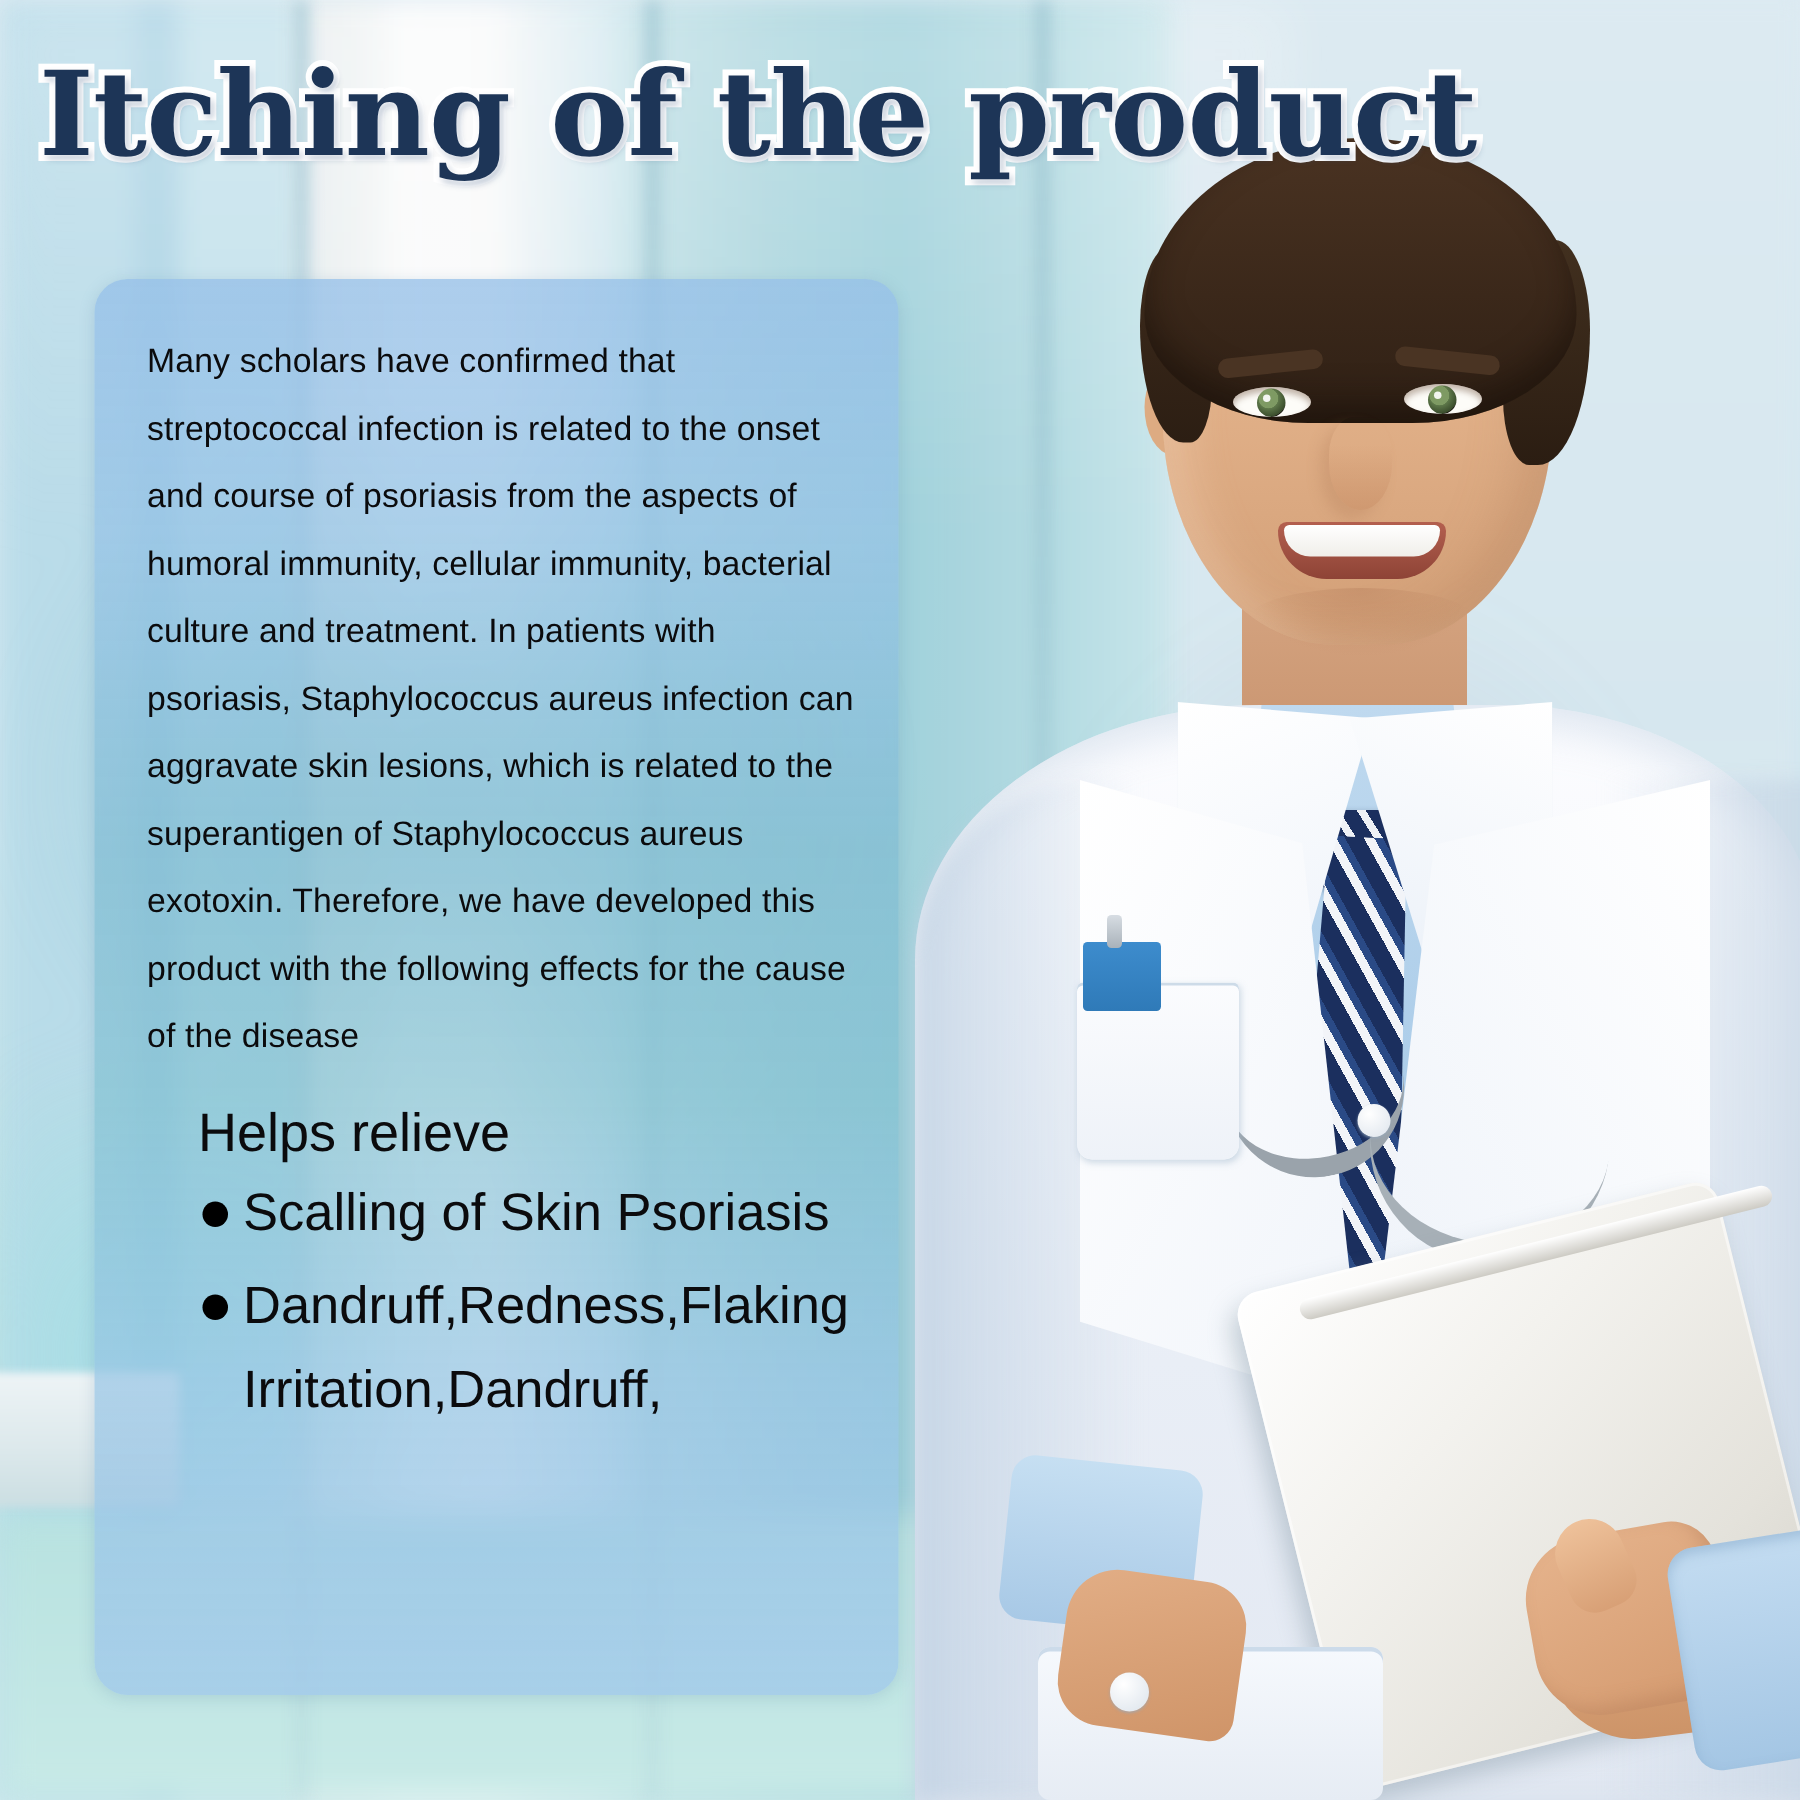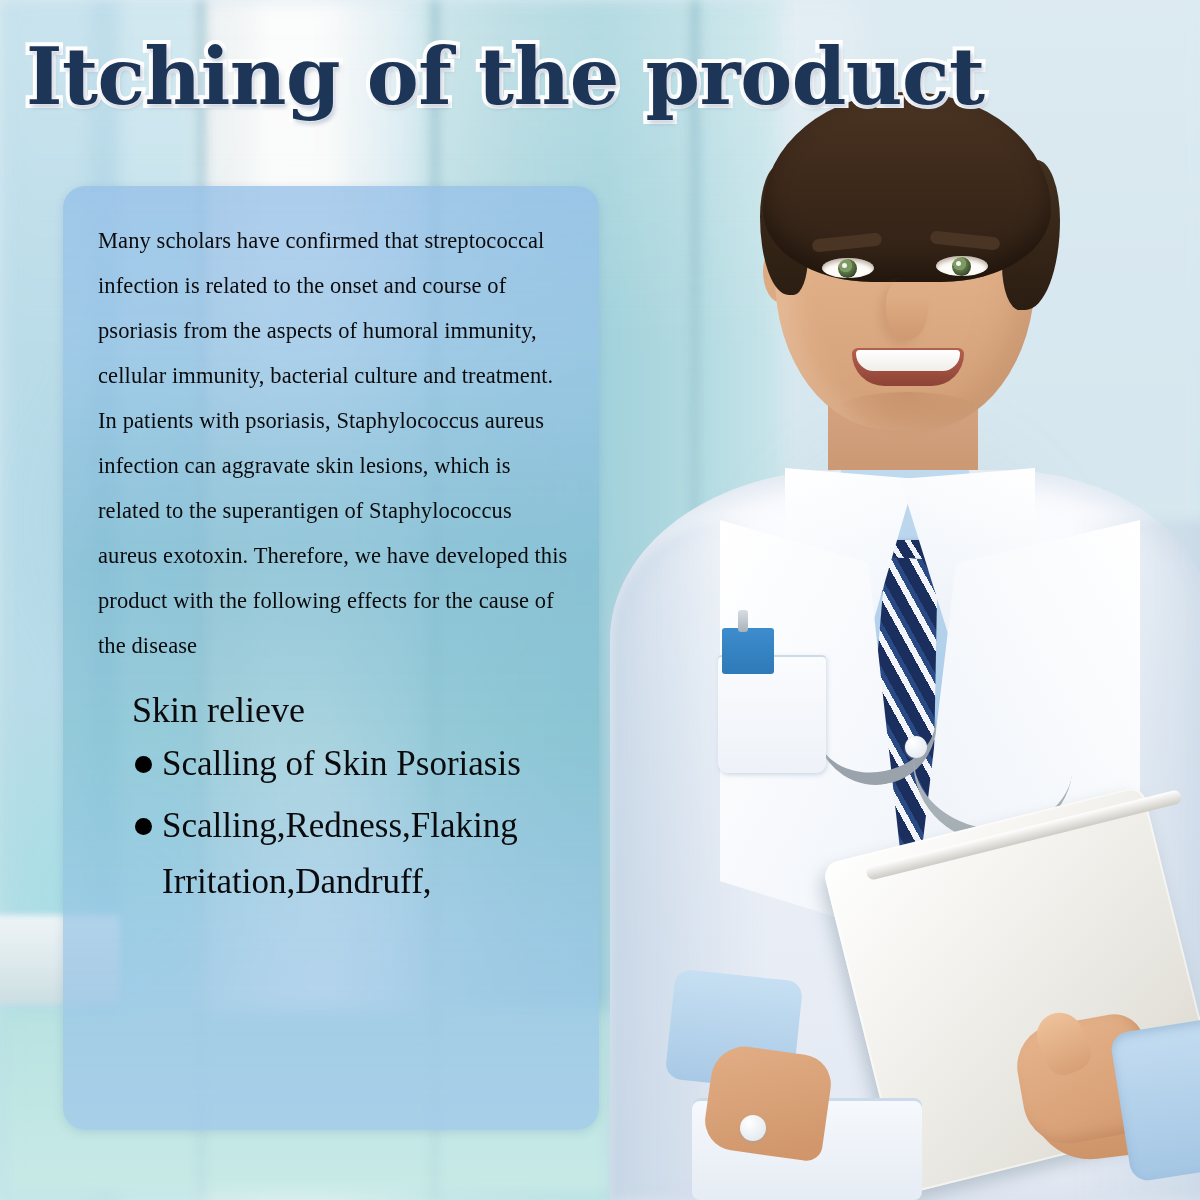"Many scholars have confirmed that" #panel-inner { font-family: Liberation Serif, serif -> none }
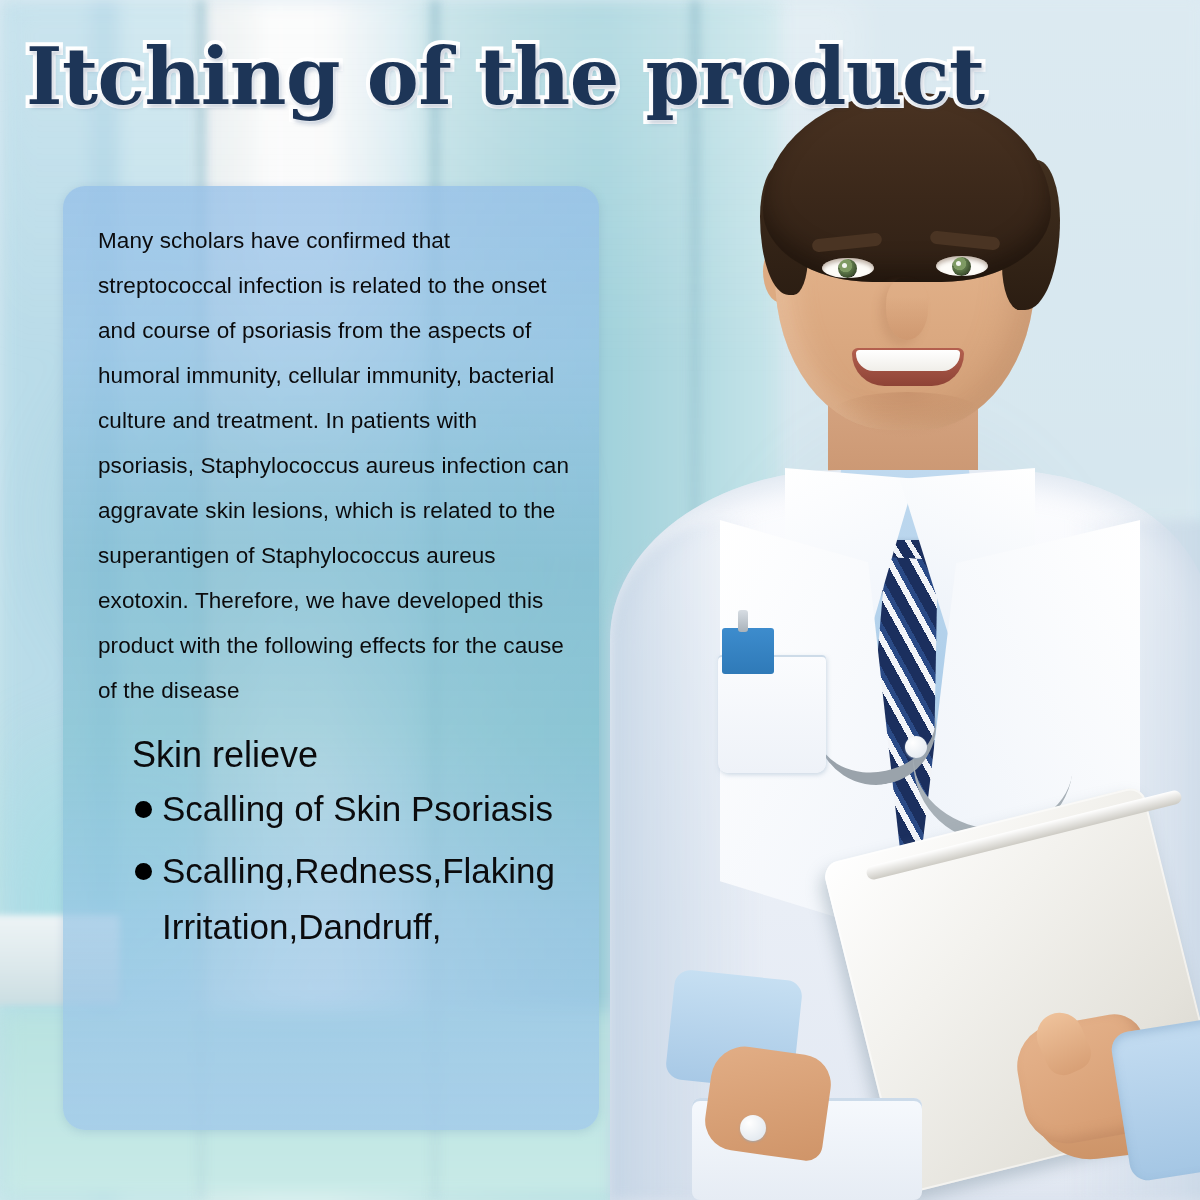"Skin relieve" h2.subhead { text: Skin -> Helps }
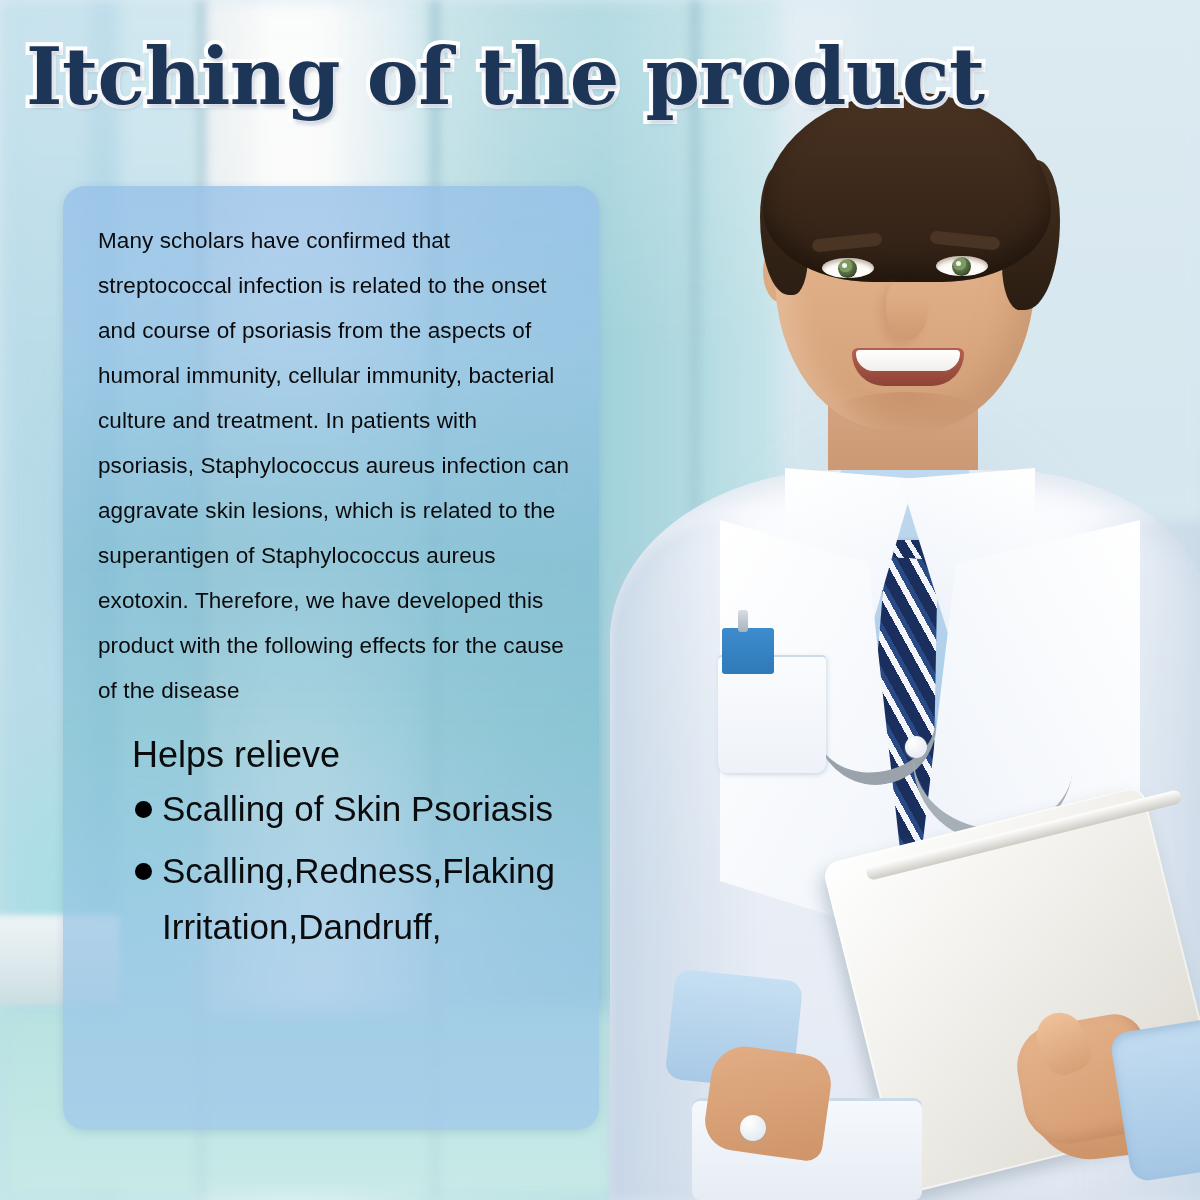"Scalling,Redness,Flaking" span { text: Scalling,Redness,Flaking -> Dandruff,Redness,Flaking }
